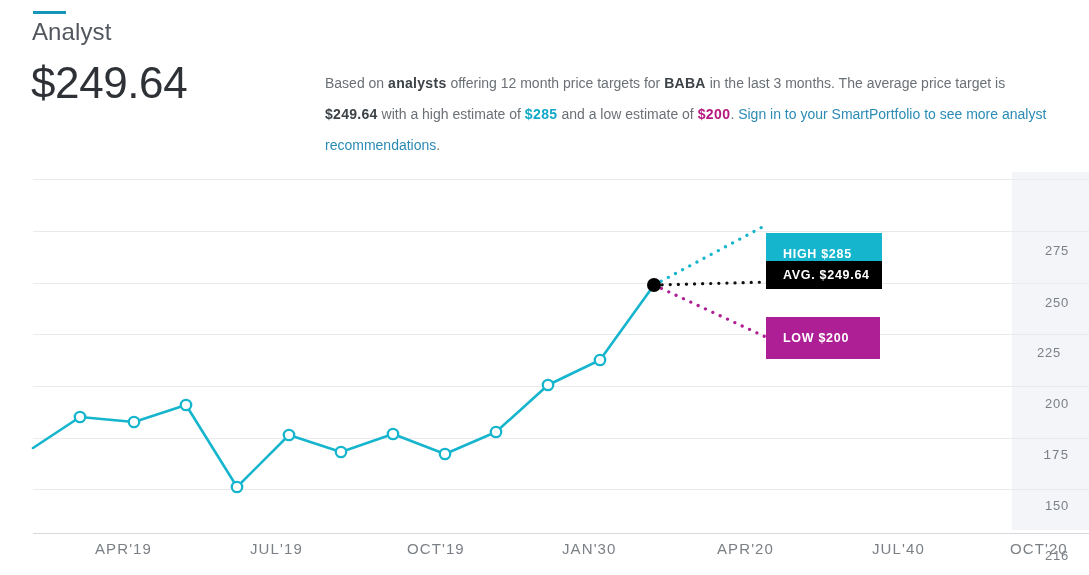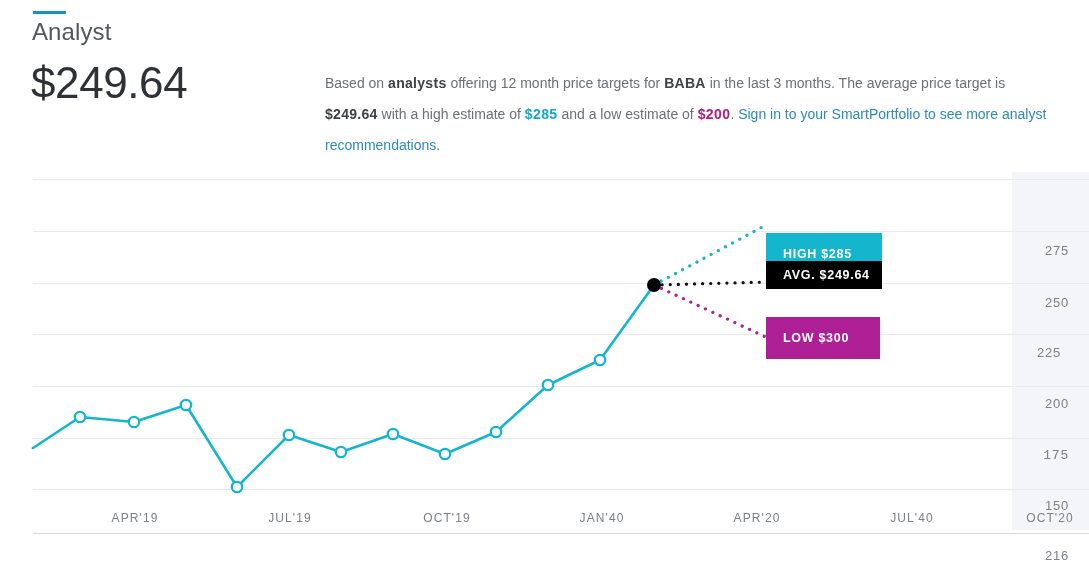"LOW $300" div.callout { text: $300 -> $200 }
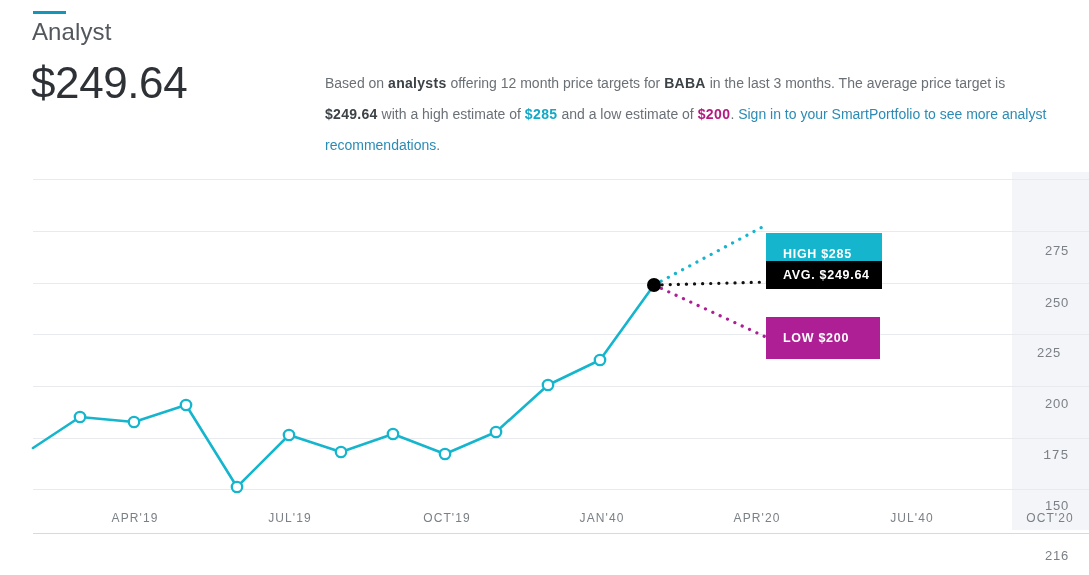"APR'19" .x-label { font-size: 12px -> 15px; text-align: center -> none; top: 511px -> 540px }
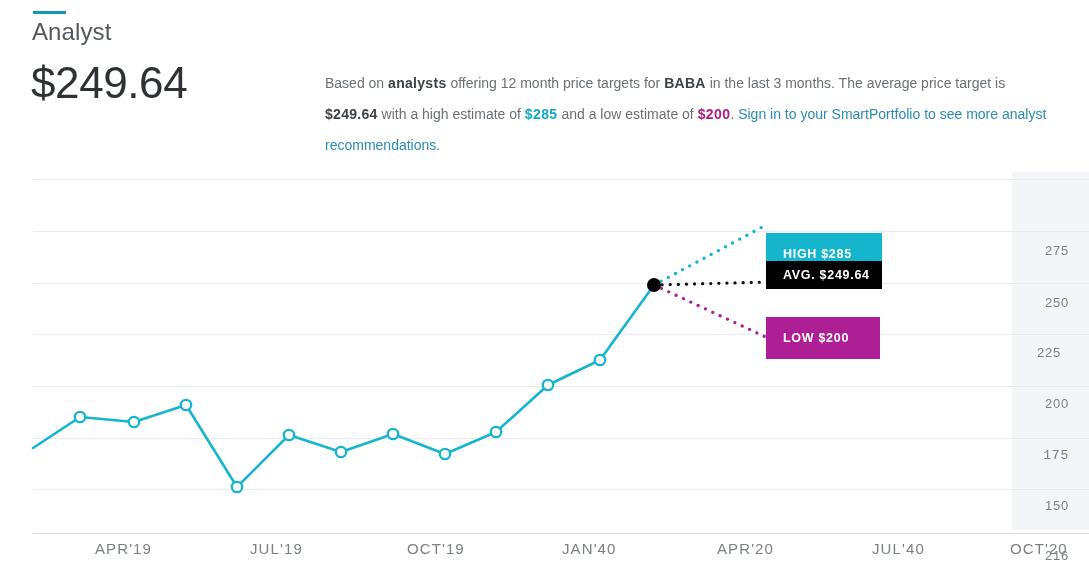"JAN'40" div.x-label { text: JAN'40 -> JAN'30 }
